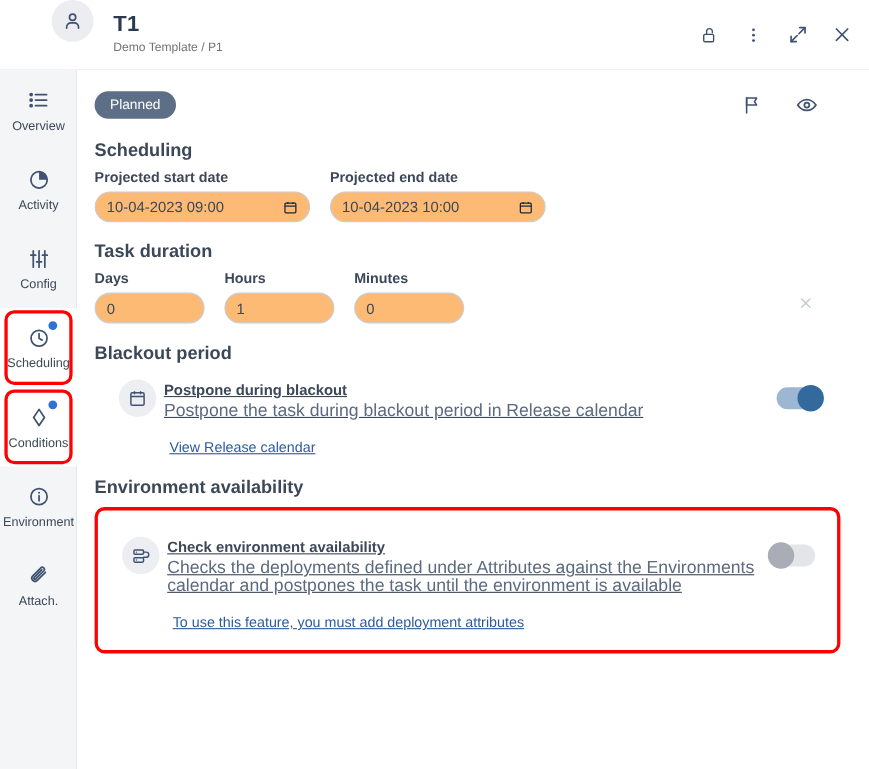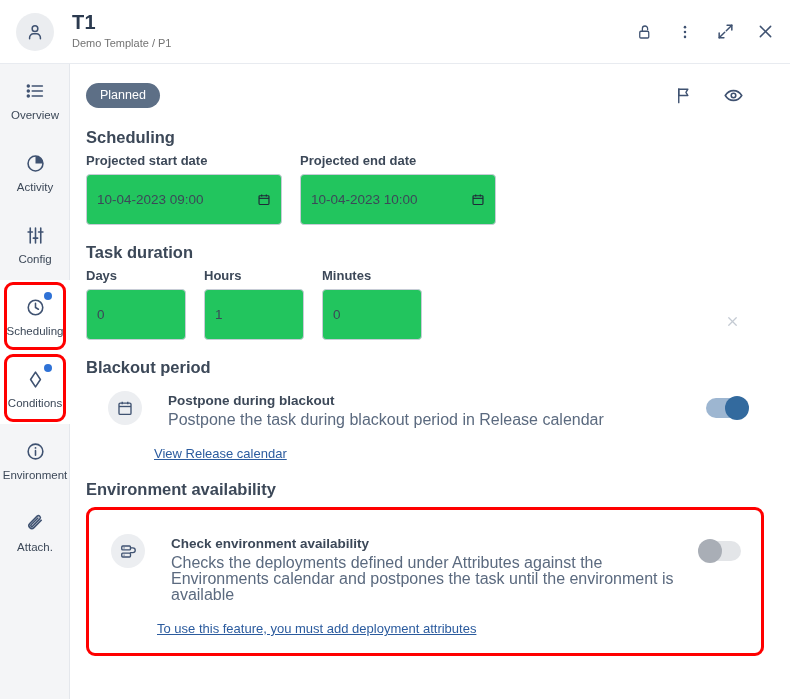"T1" .header { align-items: center -> none; padding-left: none -> 31px }
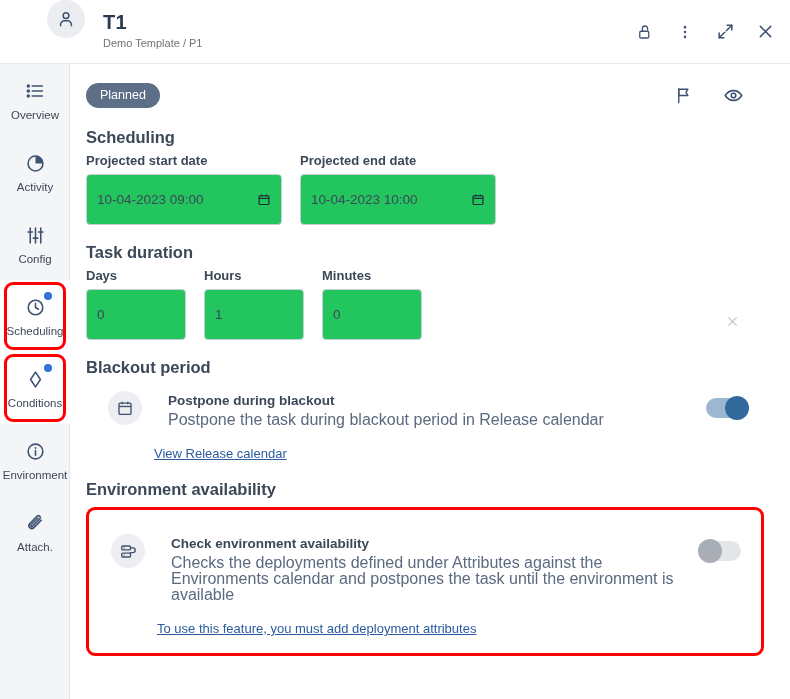"10-04-2023 09:00" .input { background: #22c55e -> #fdba74; border-radius: 4px -> 16px; height: 51px -> 28px }
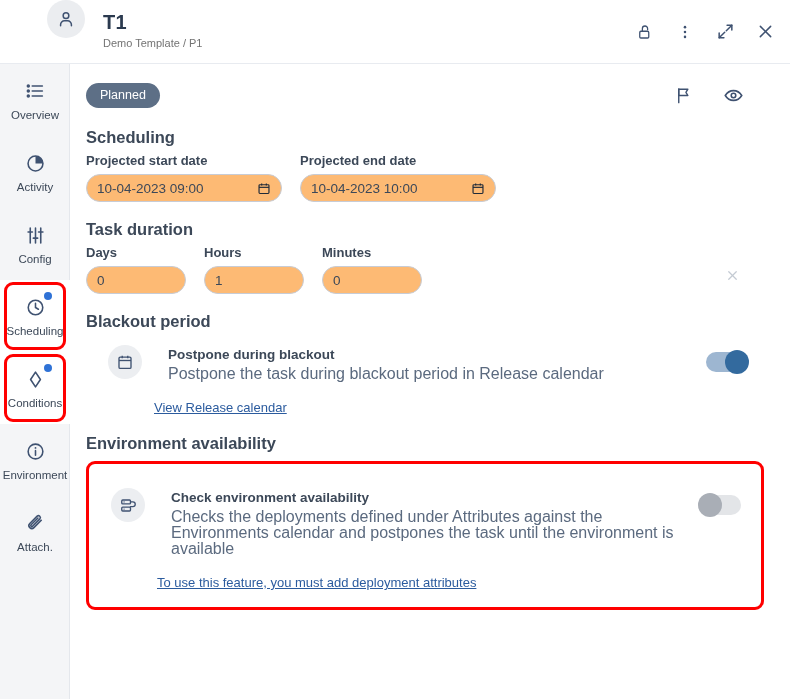"Postpone during blackout" .opt-text { margin-left: 26px -> 7px; text-decoration: none -> underline }
